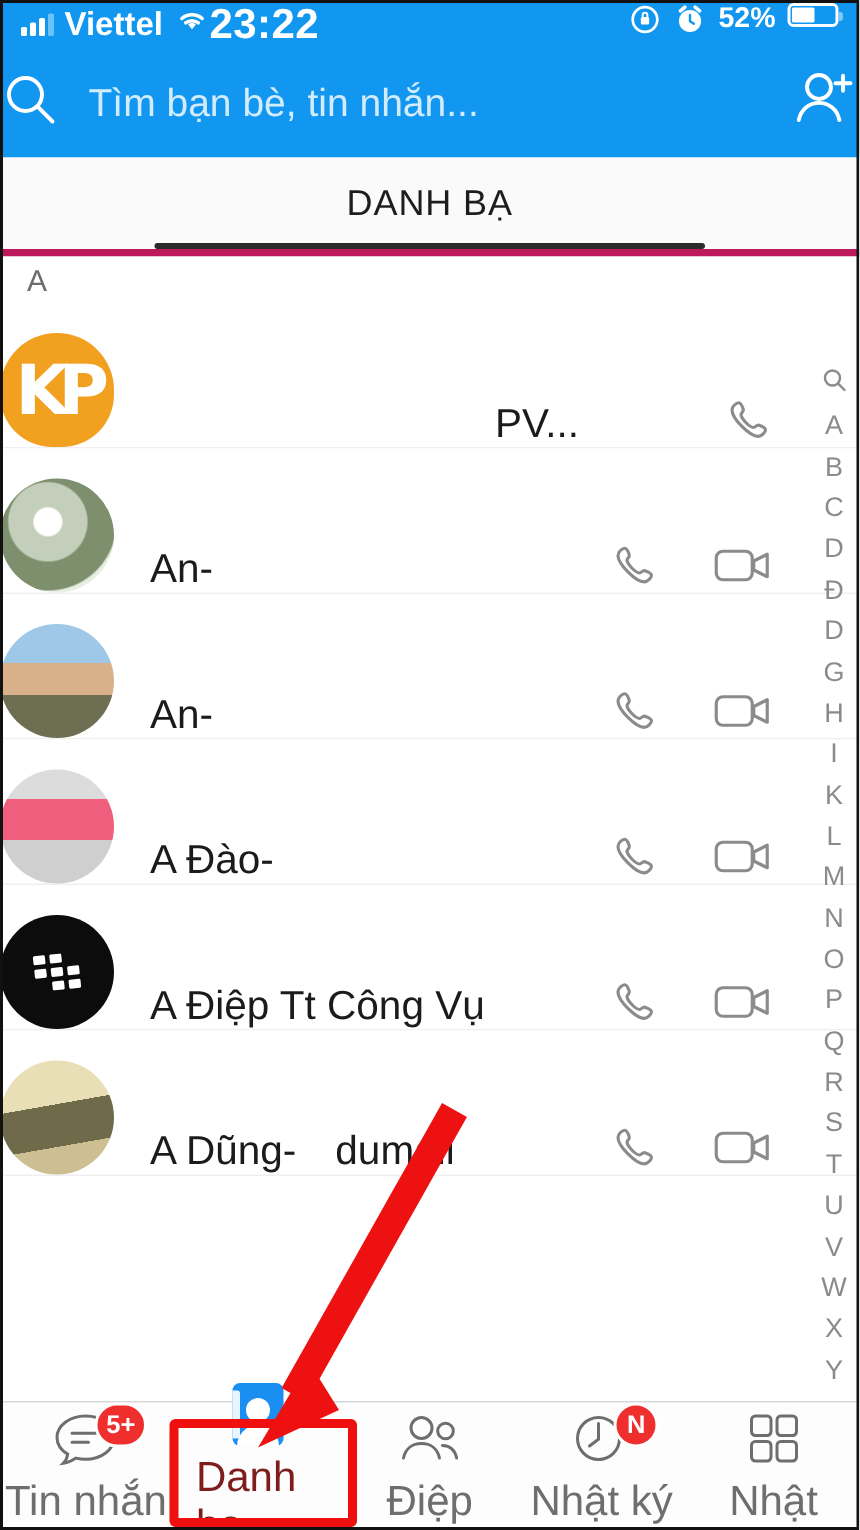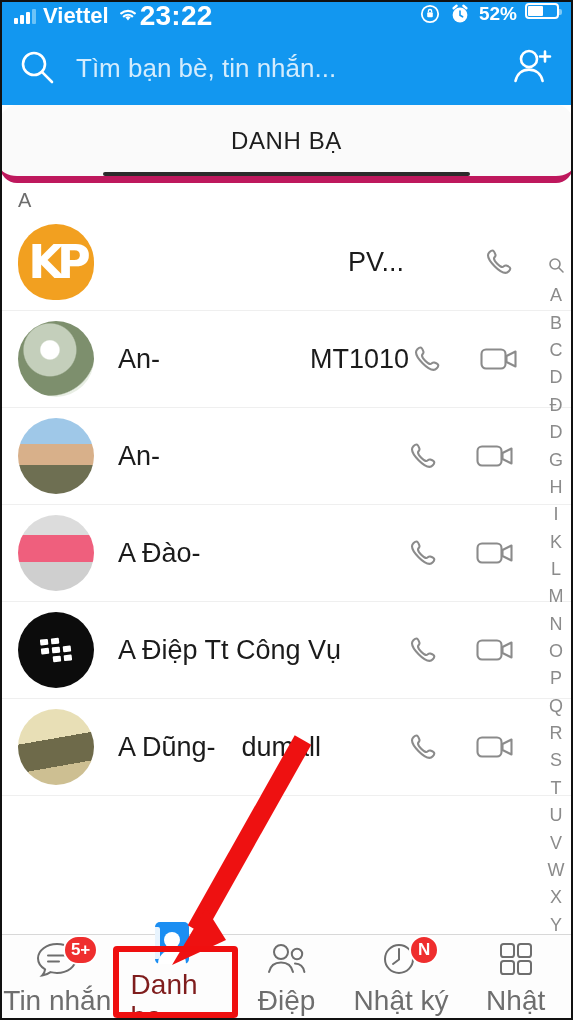"Tìm bạn bè, tin nhắn..." .searchbar { padding: 0 18px -> 0 1px }
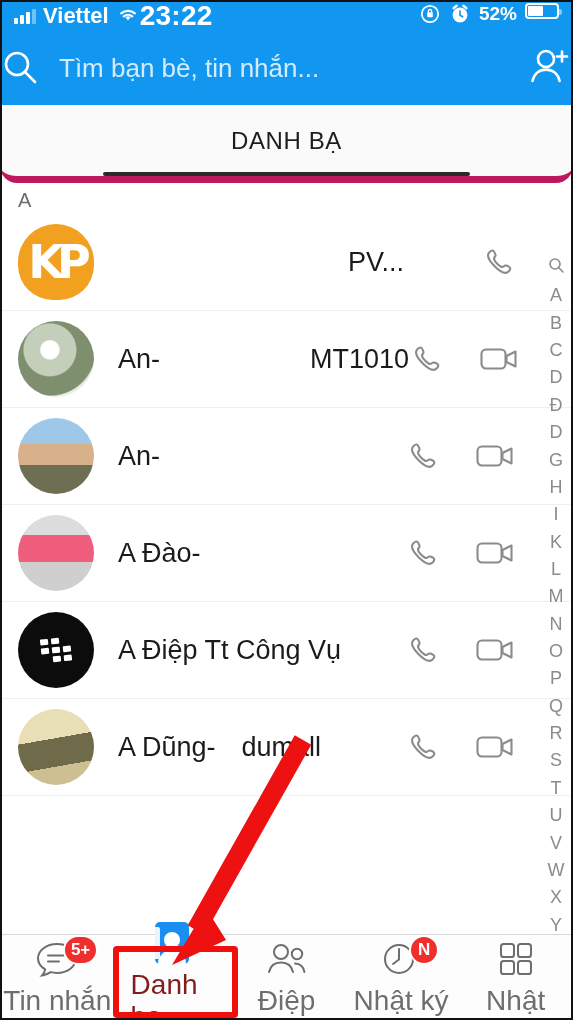"DANH BẠ" .tabs { border-bottom: 7px solid #be185d -> 5px solid #be185d; border-radius: 17px -> none; height: 78px -> 66px }
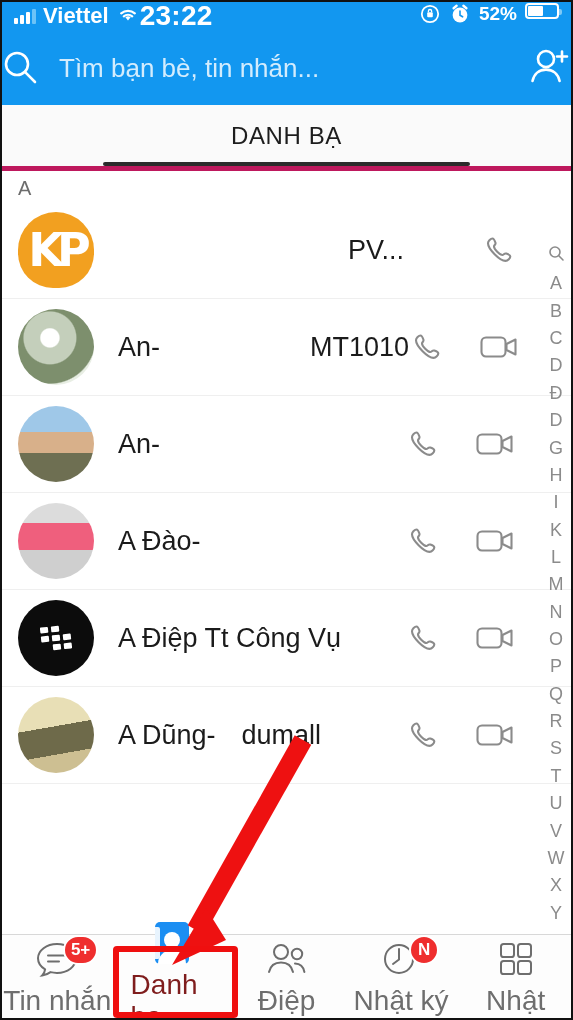"KP" .row { align-items: center -> flex-end; padding: 0 0 0 18px -> 0 0 0 0 }
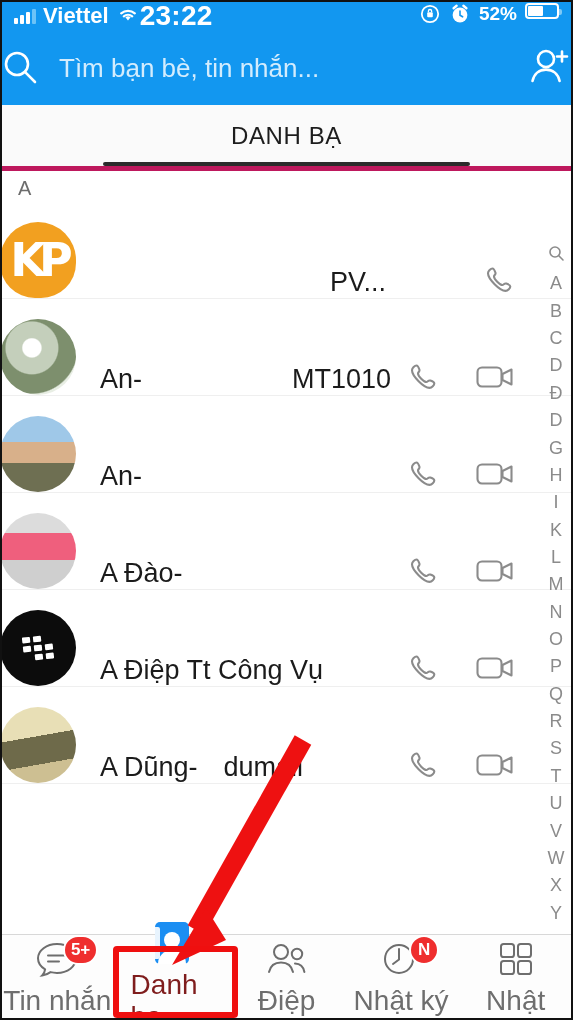"MT1010" span.name-b { html: <span>MT1010</span> -> none }
